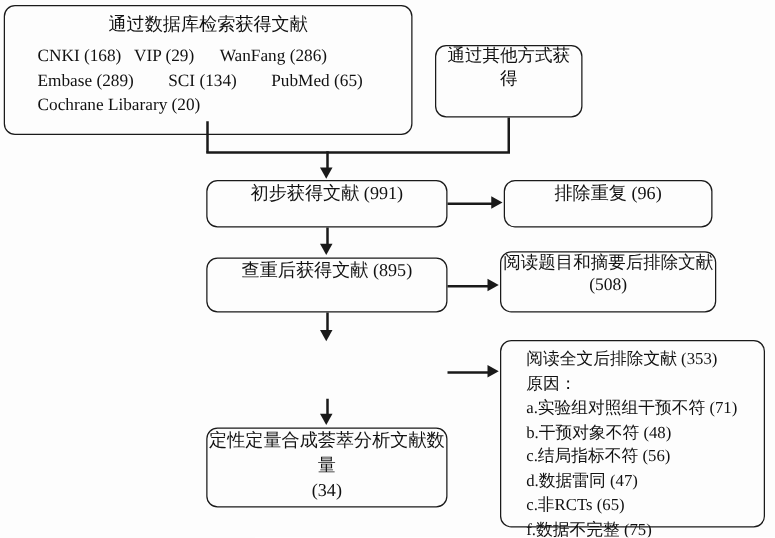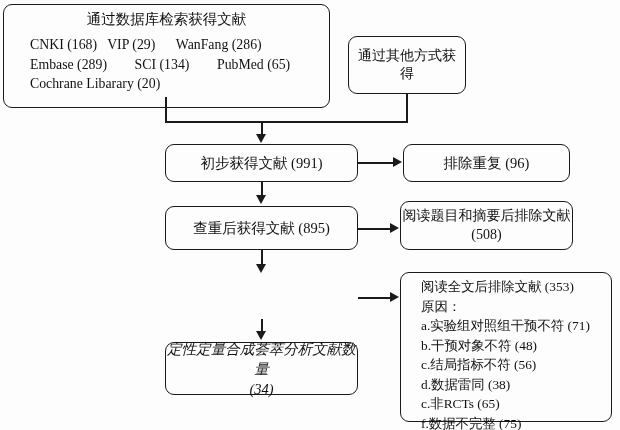"通过其他方式获得" .box { justify-content: center -> none }
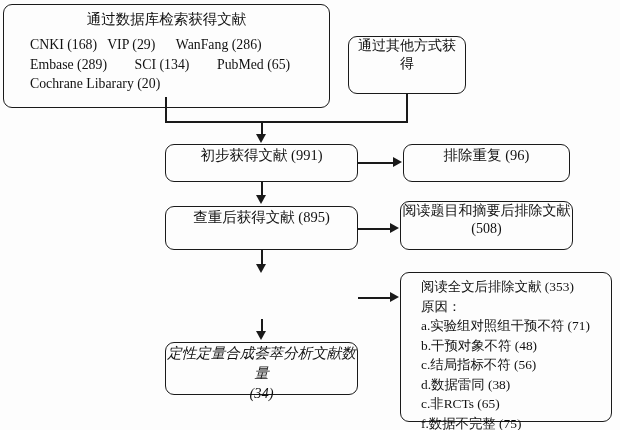"定性定量合成荟萃分析文献数量" div.box { font-style: italic -> none; height: 53px -> 64px }
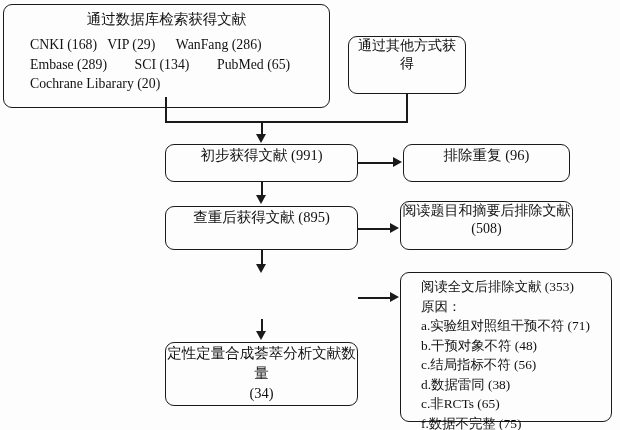"d.数据雷同 (38)" div.rline { text: 38 -> 47 }
